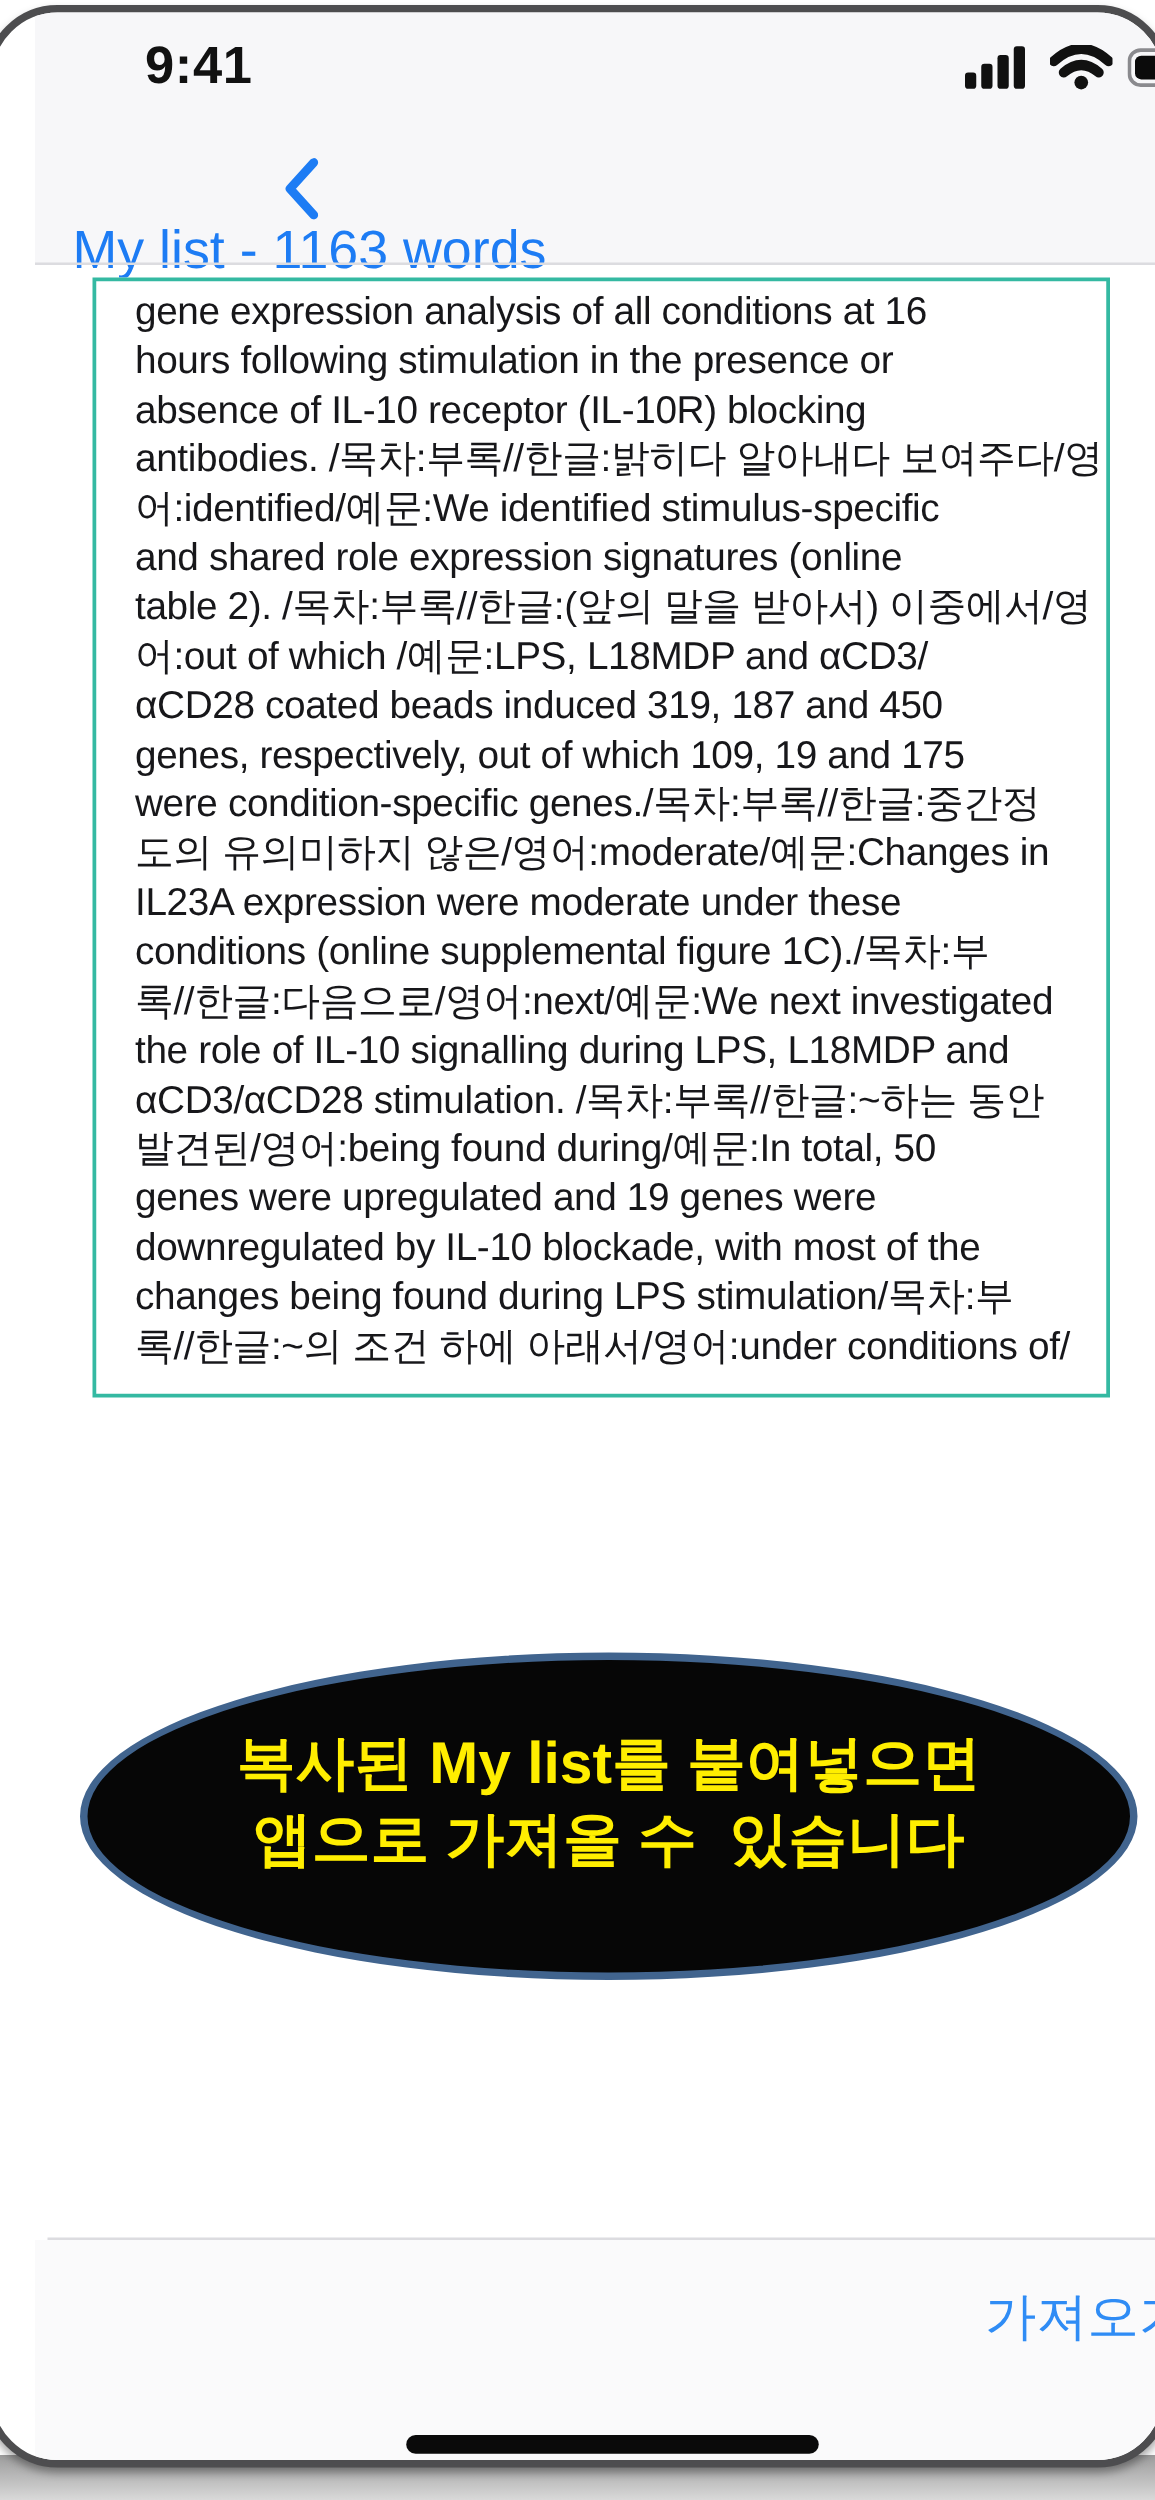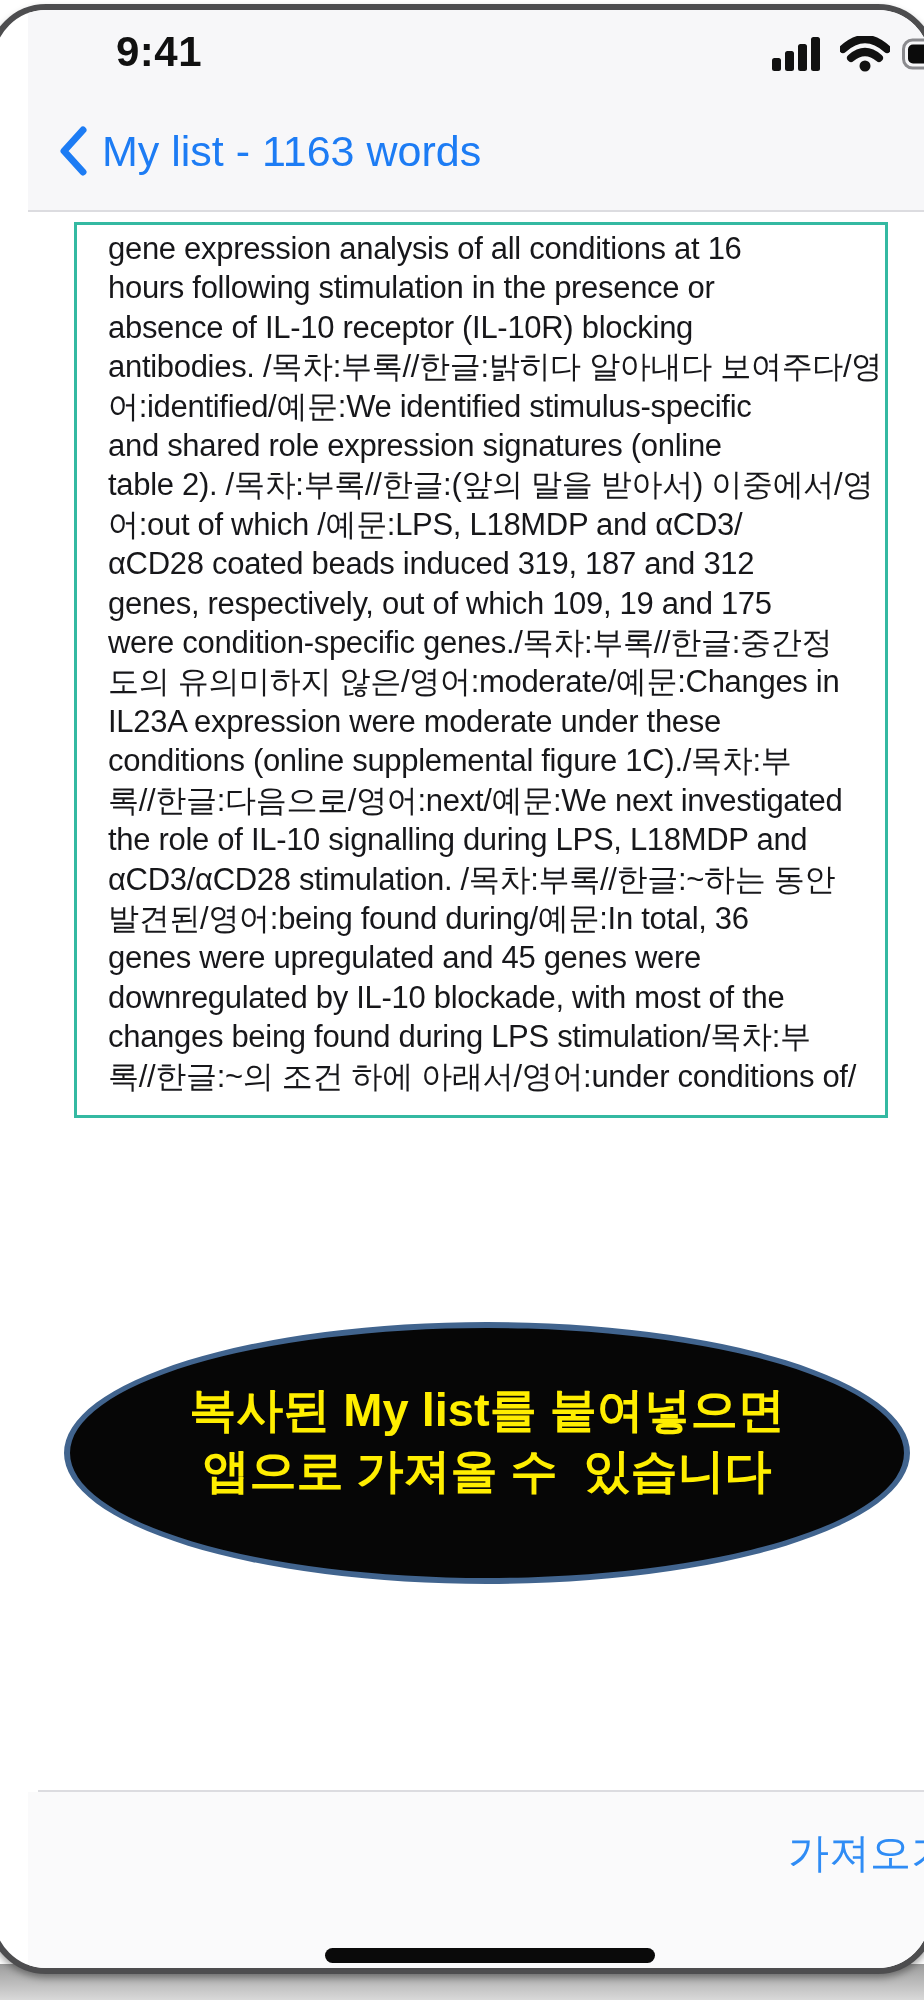"My list - 1163 words" .back-row { flex-direction: none -> column }
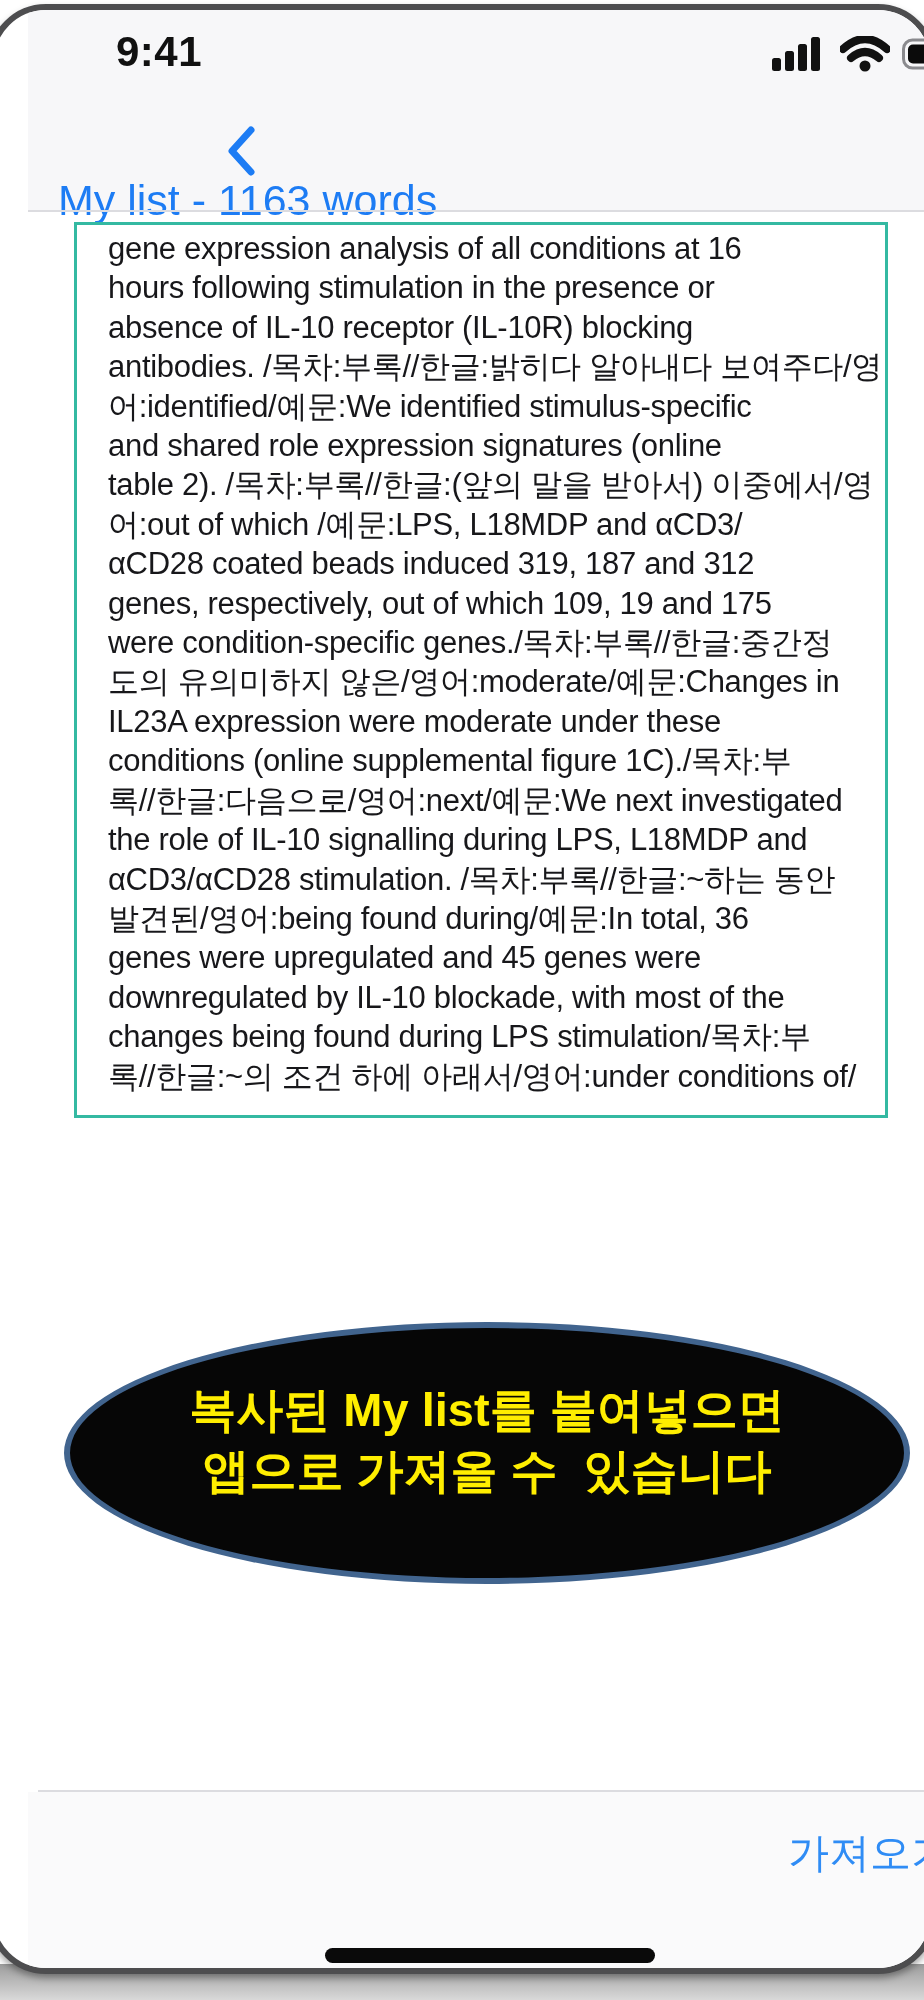"αCD28 coated beads induced 319," div.doc-line { text: 312 -> 450 }
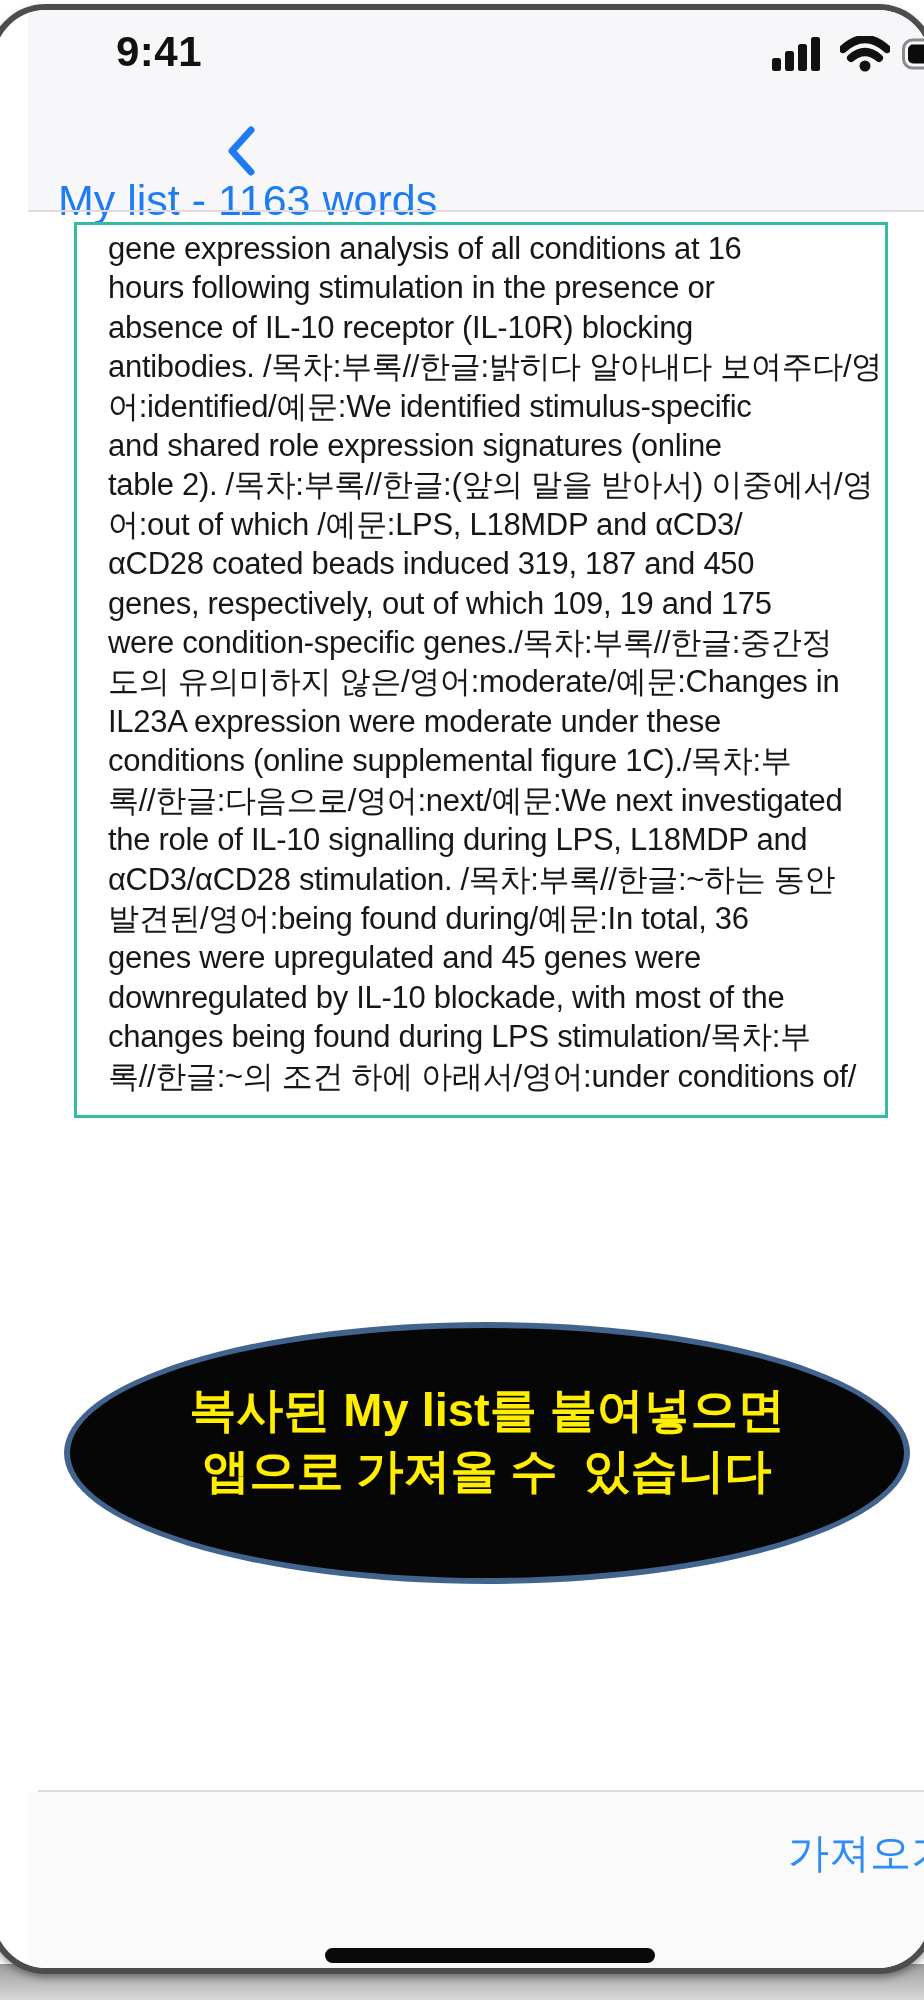"발견된/영어:being found during/예문:In total," div.doc-line { text: 36 -> 50 }
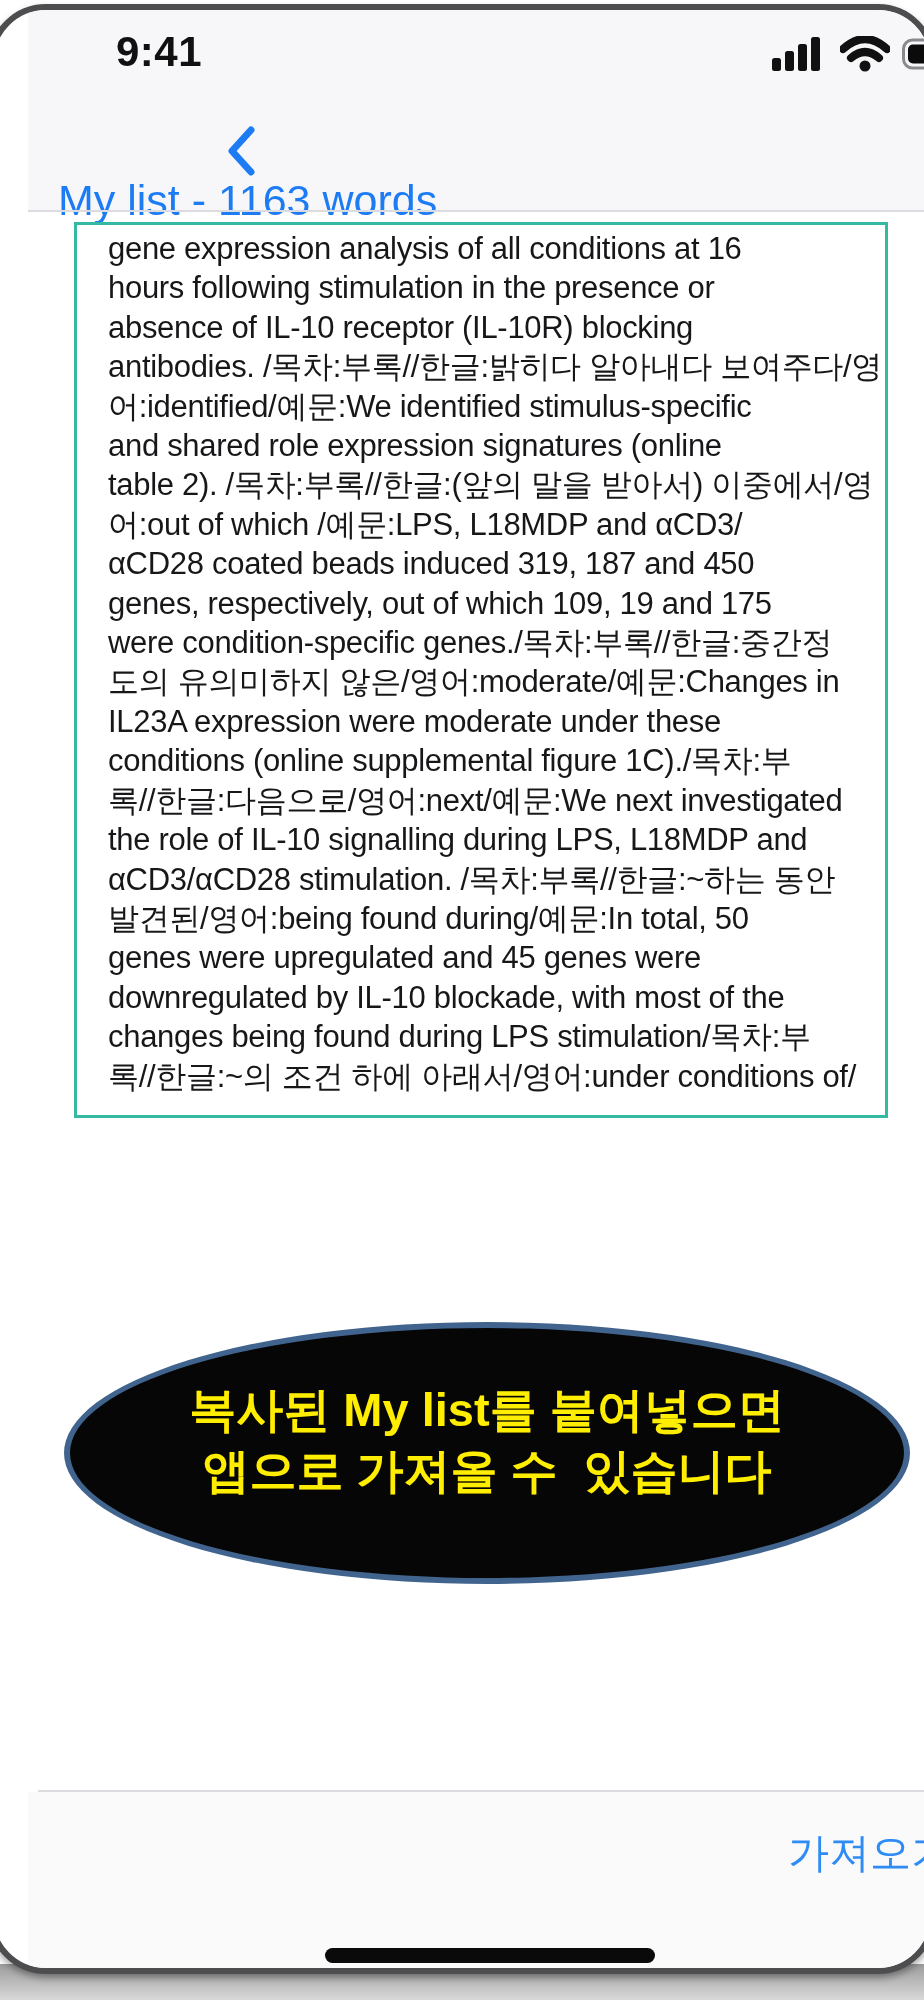"genes were upregulated and 45" div.doc-line { text: 45 -> 19 }
